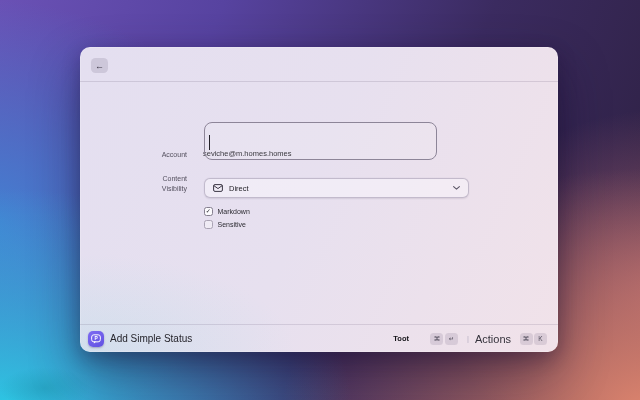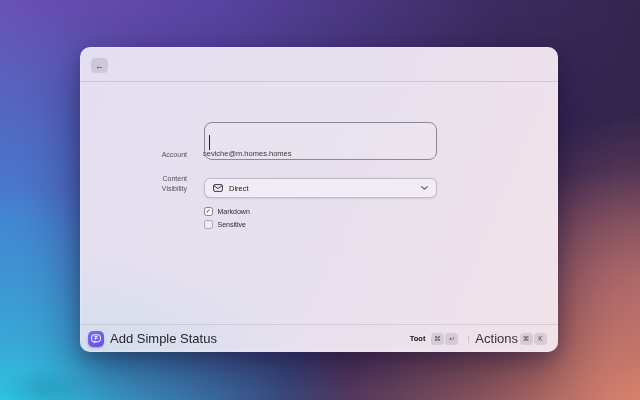"Direct" .visibility-select { width: 233px -> 265px }
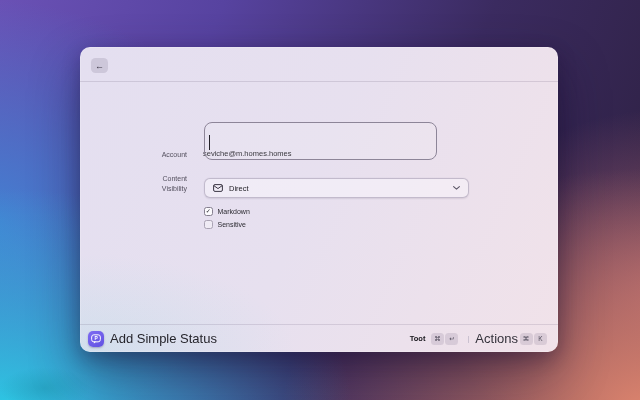"Add Simple Status" .footer-title { font-size: 13px -> 10px }
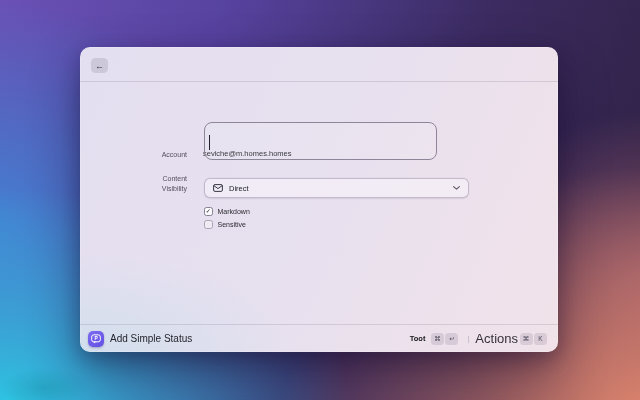"Toot" .action-label-primary { margin-right: 4px -> 20px }
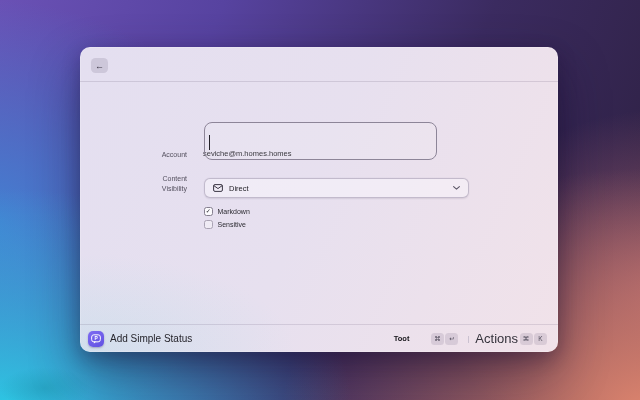"Actions" .action-label-secondary { font-size: 13px -> 11px; margin-right: 0 -> 7px }
